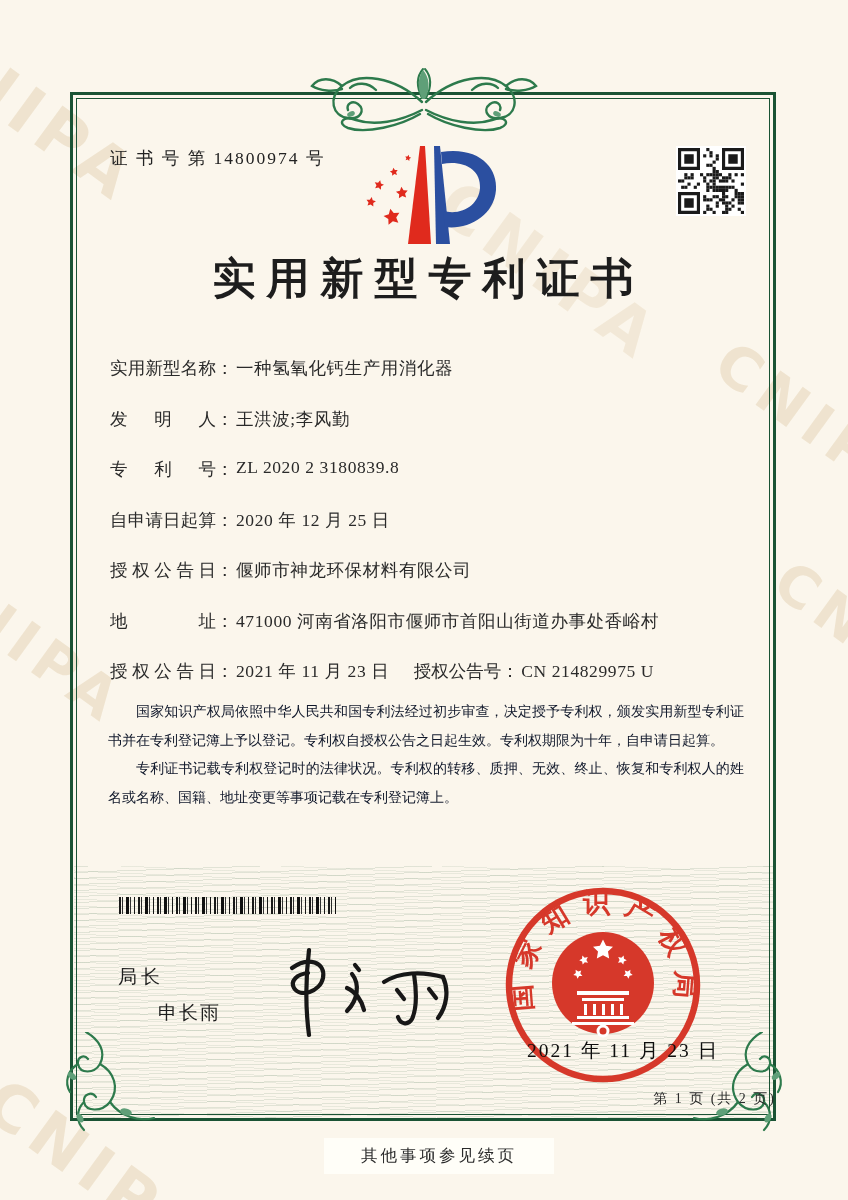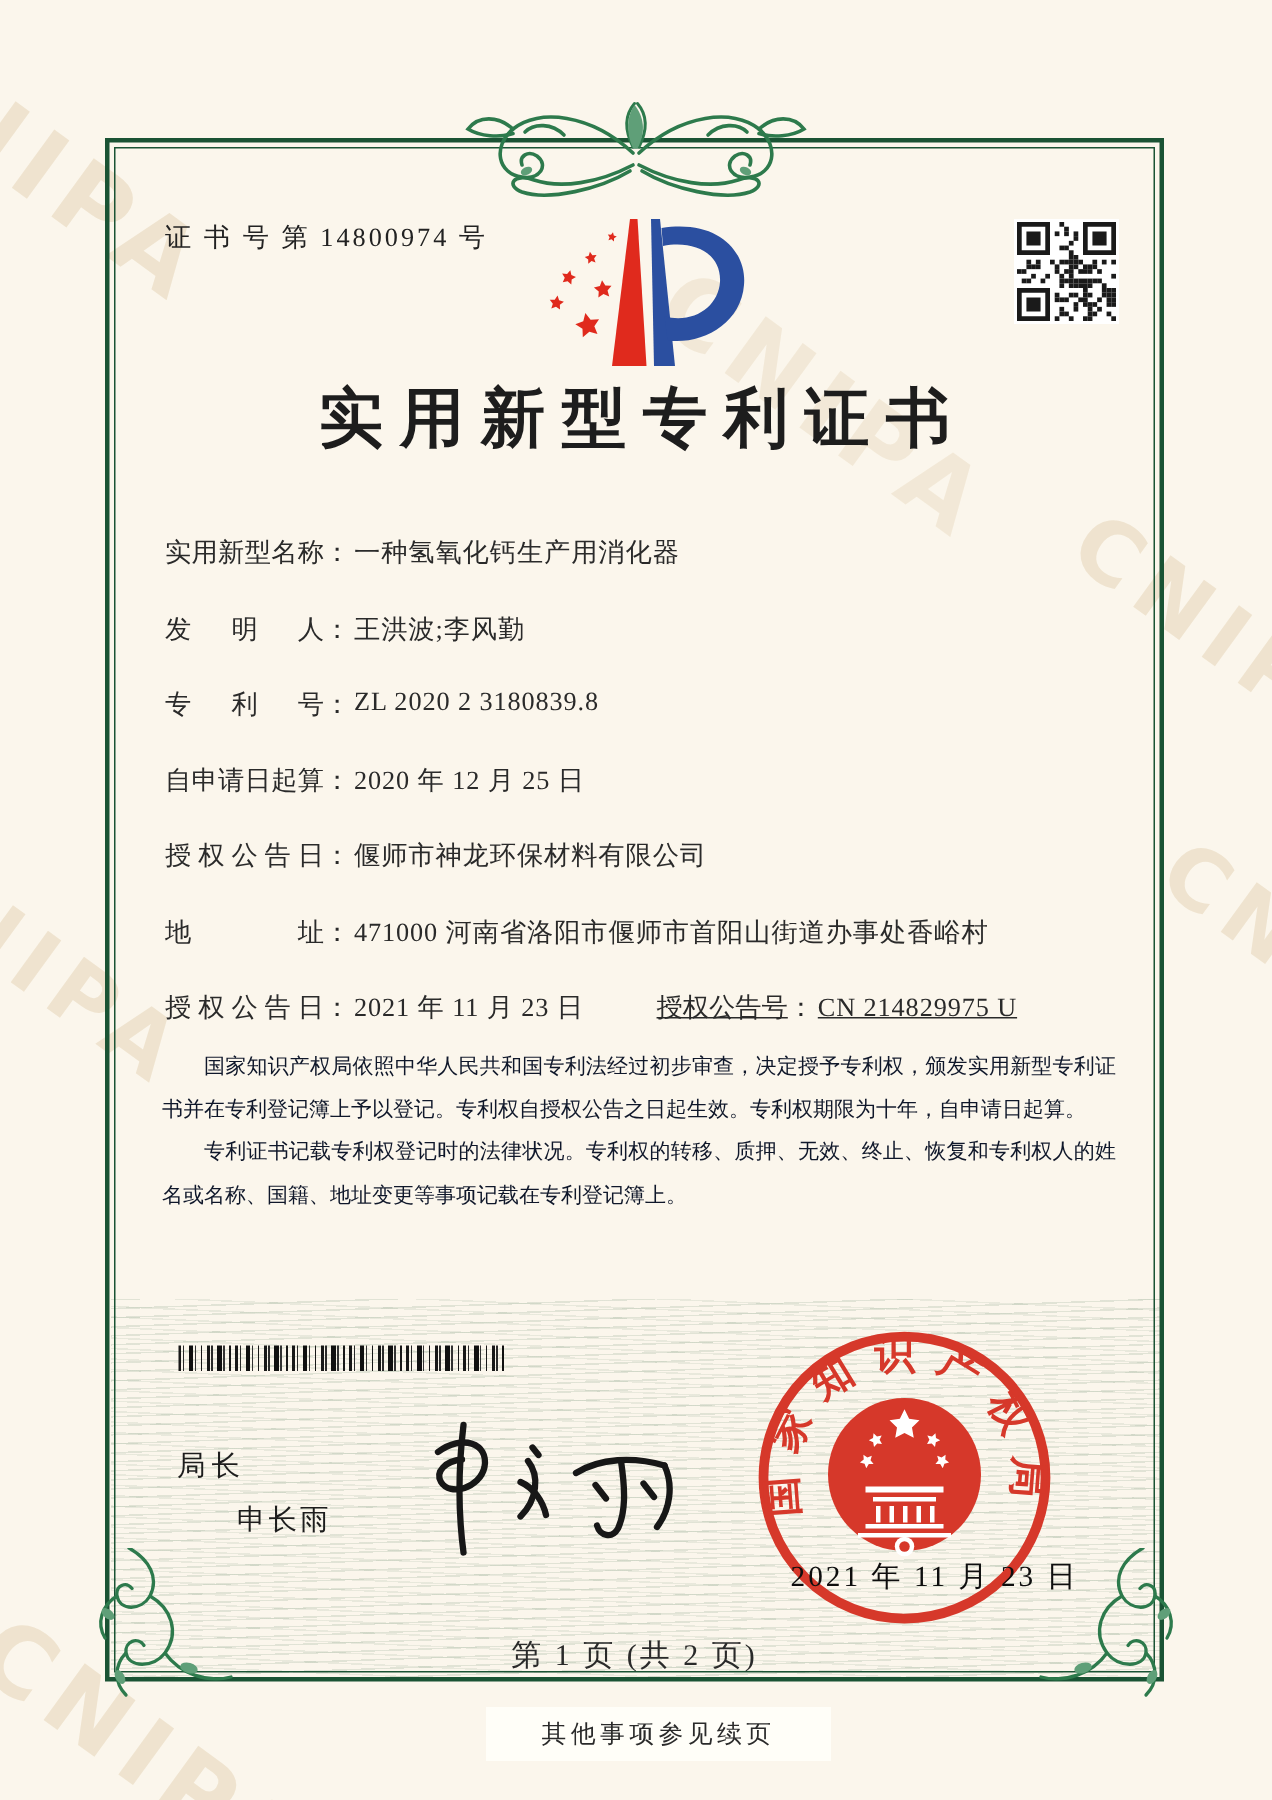"授权公告号： CN 214829975 U" .grant-right { margin-left: 44px -> 20px; text-decoration: underline -> none }
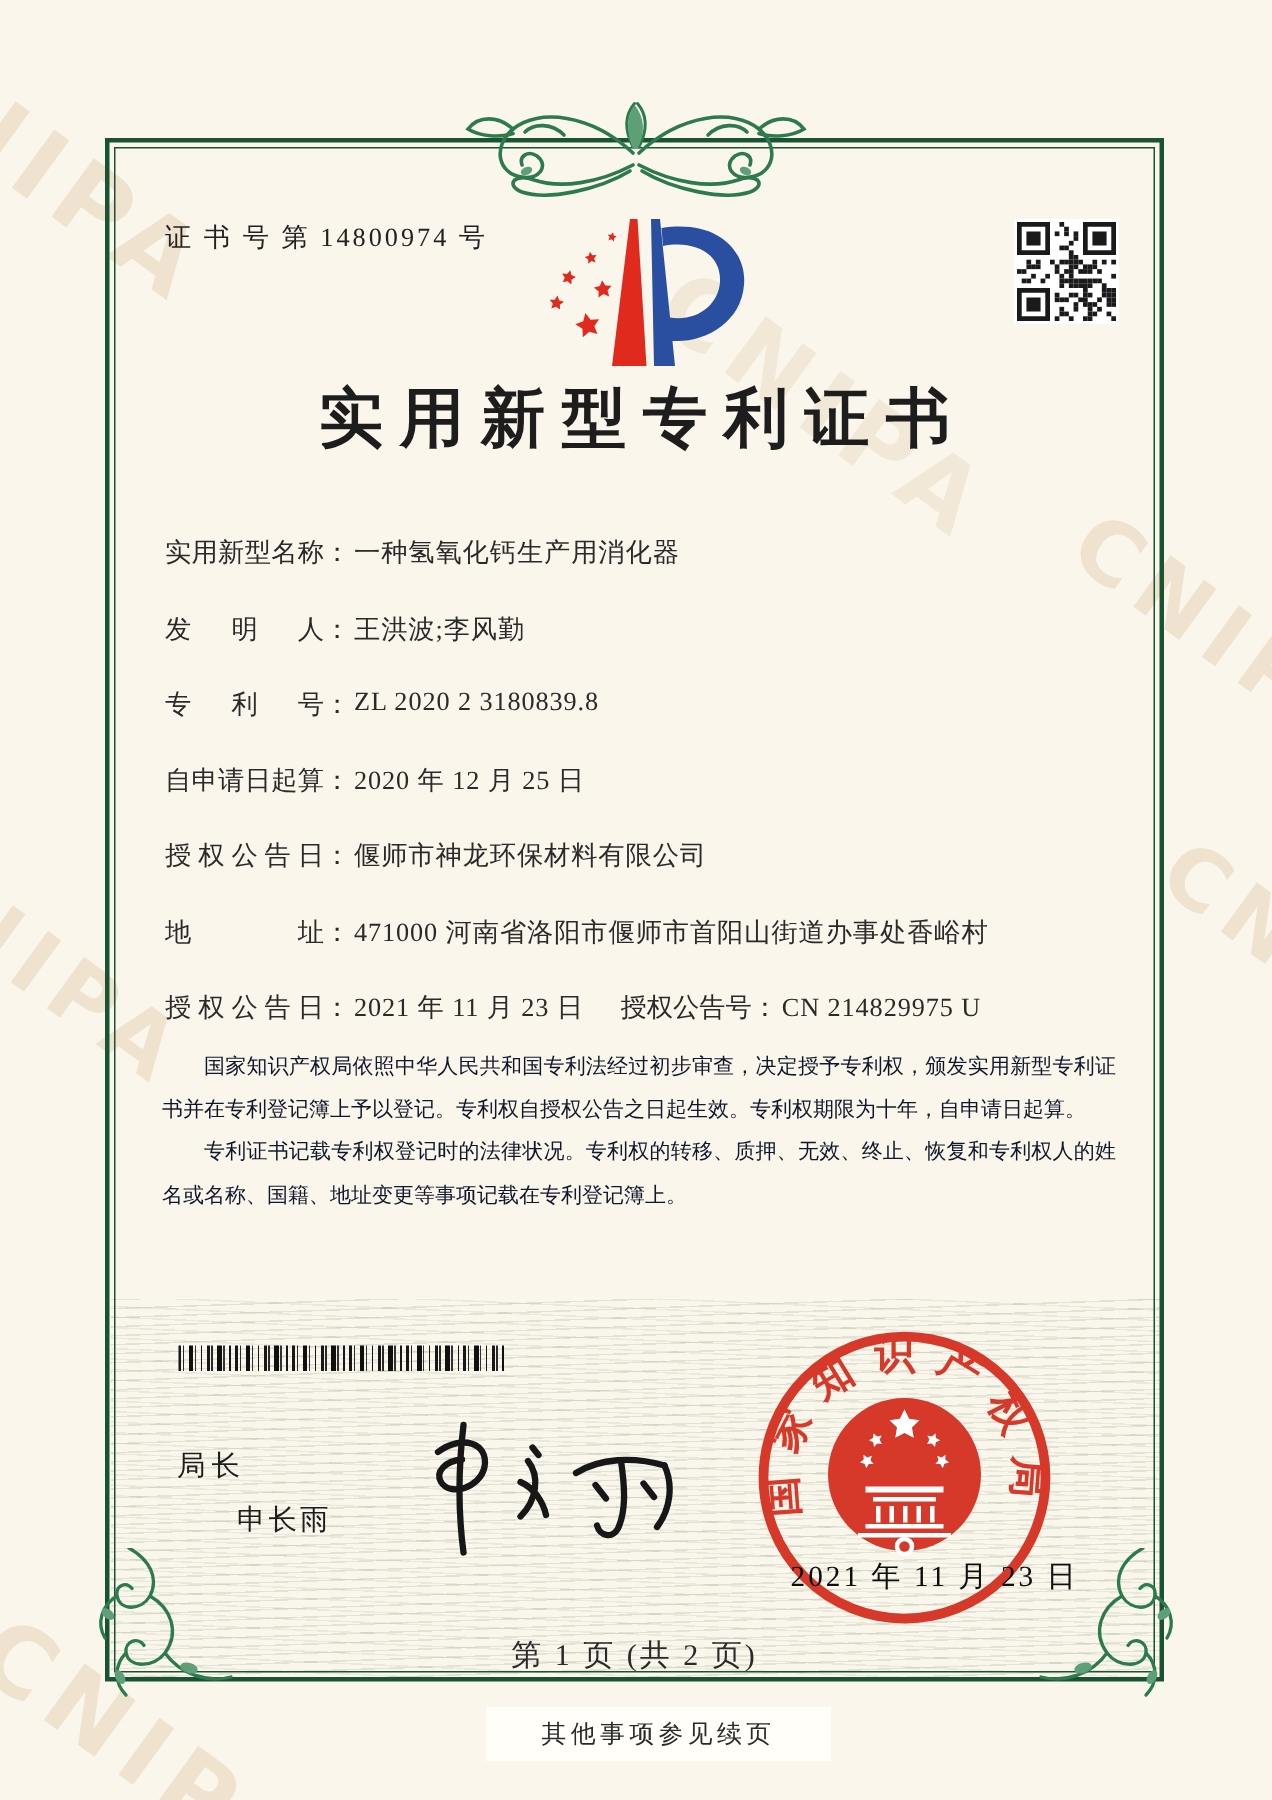"第 1 页 (共 2" .page-num { font-size: 20px -> 14px; text-align: center -> right }
